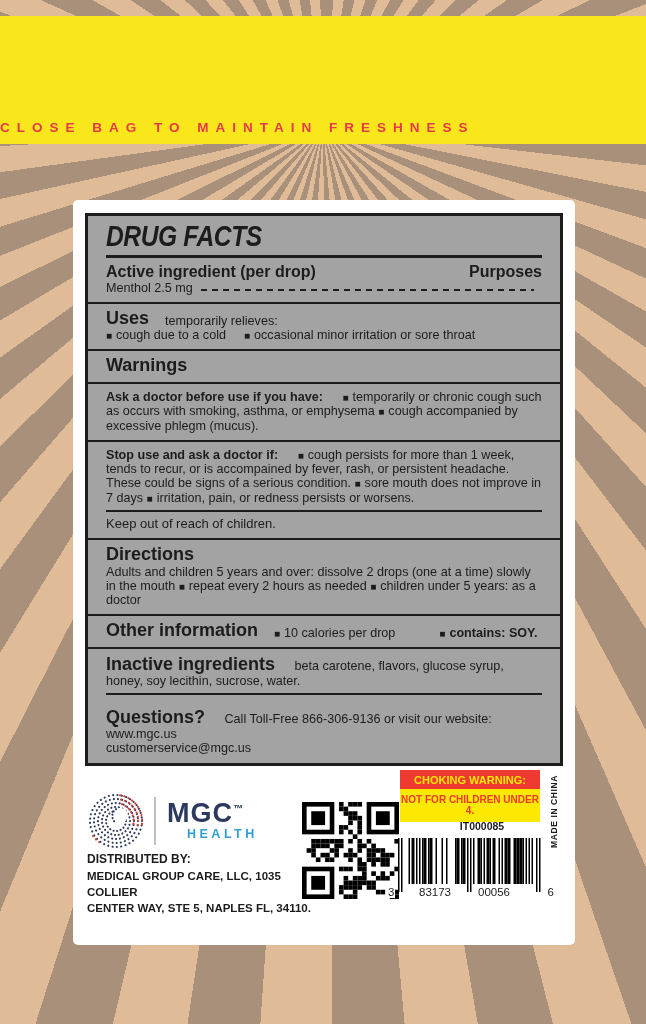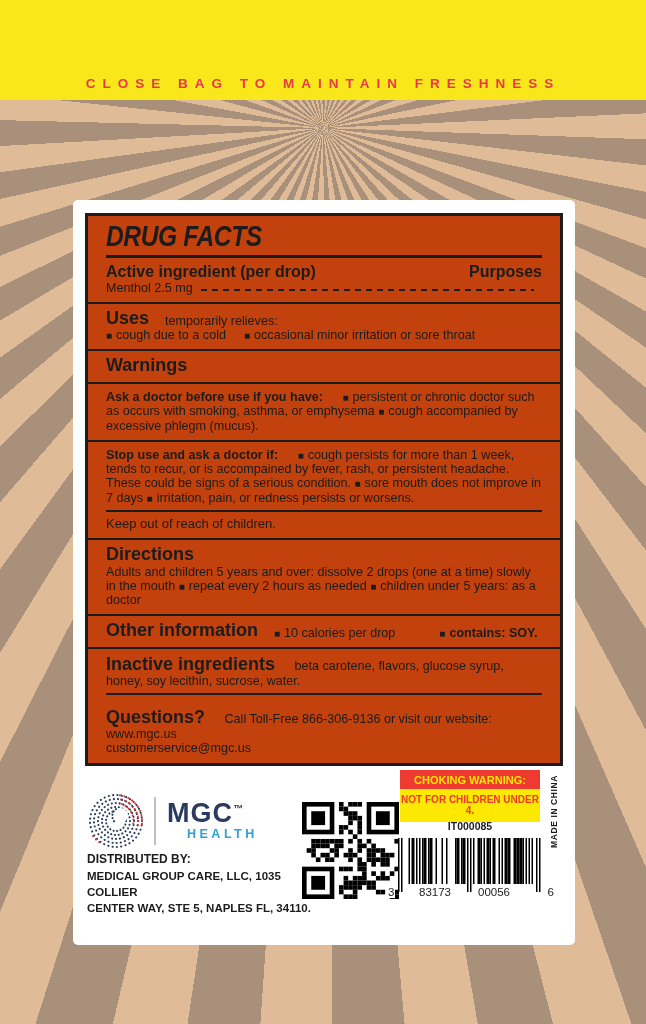"CLOSE BAG TO MAINTAIN FRESHNESS" .banner { height: 100px -> 128px; justify-content: center -> flex-start; top: 0 -> 16px }
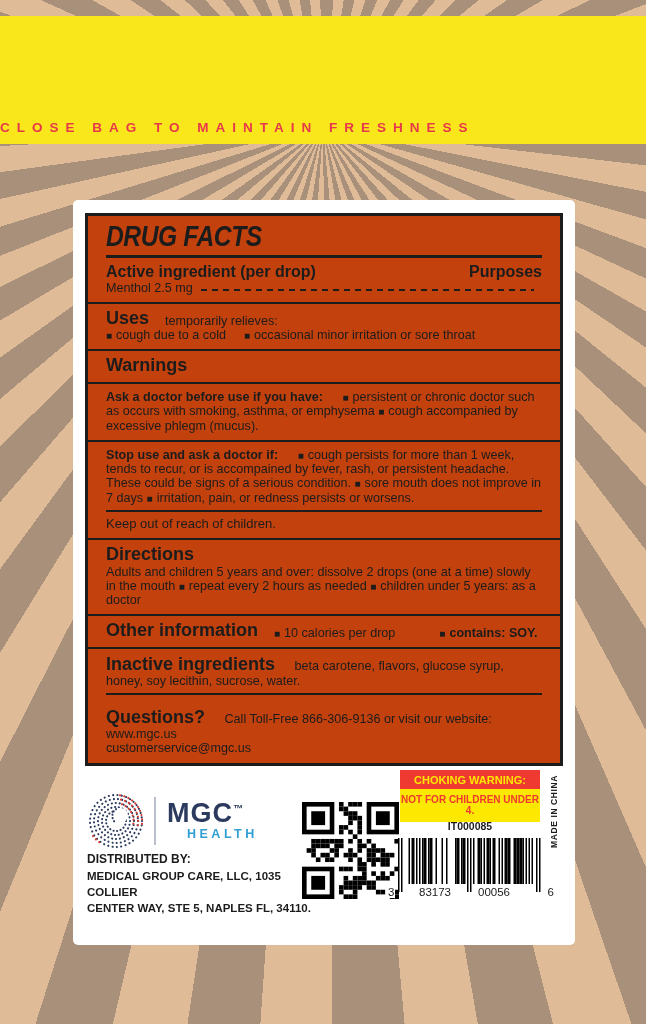"DRUG FACTS" .dfbox { background: #c2410c -> #a3a3a3 }
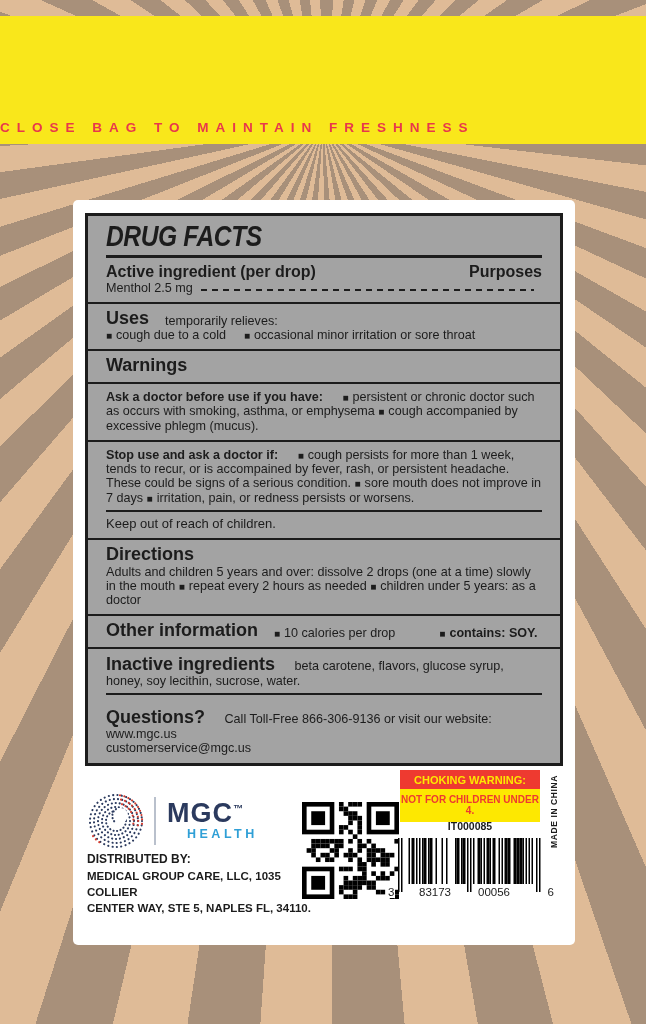"persistent or chronic doctor such" span { text: persistent or chronic doctor -> temporarily or chronic cough }
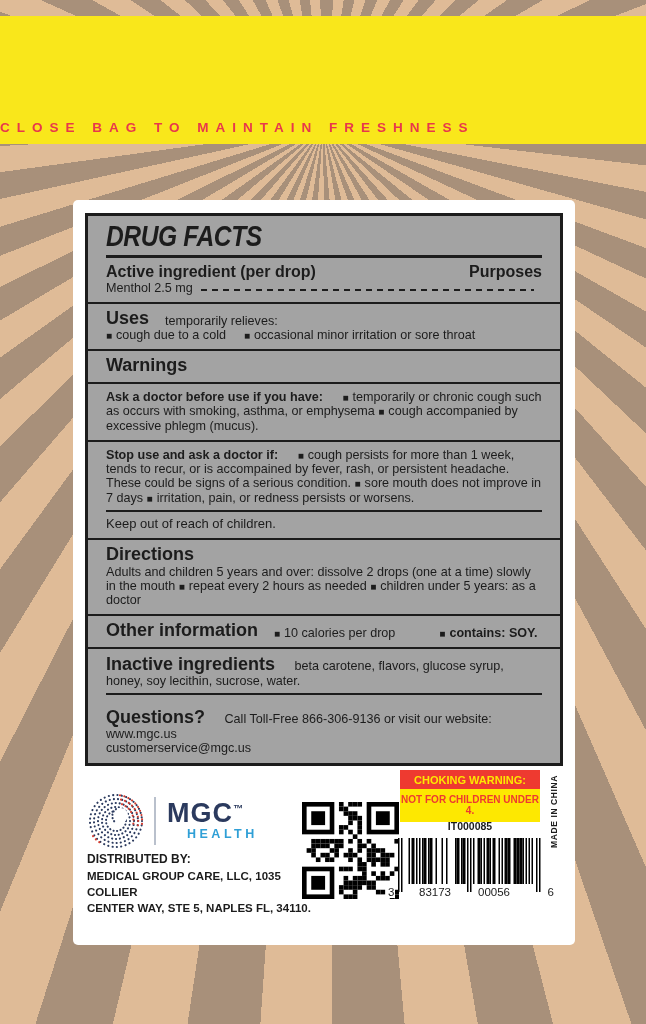"IT000085" .itemcode { padding-left: none -> 12px }
